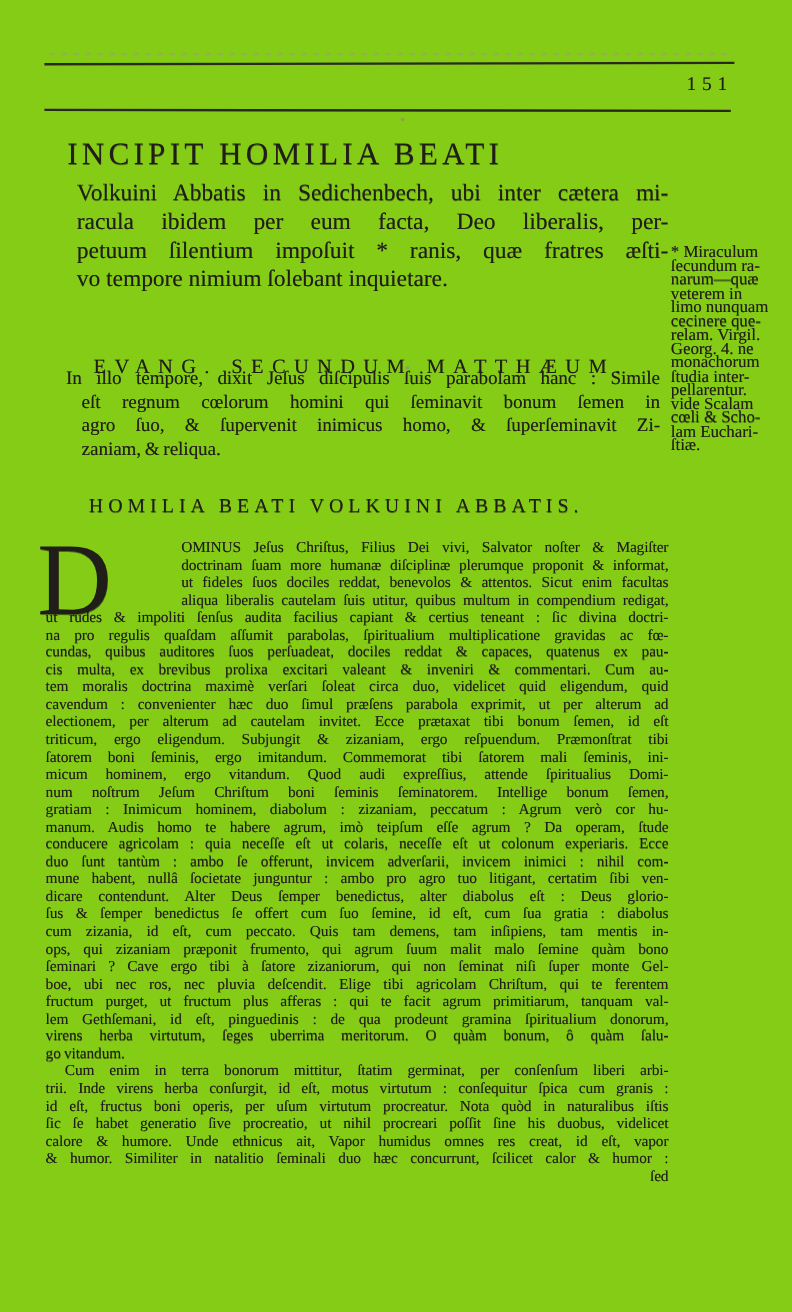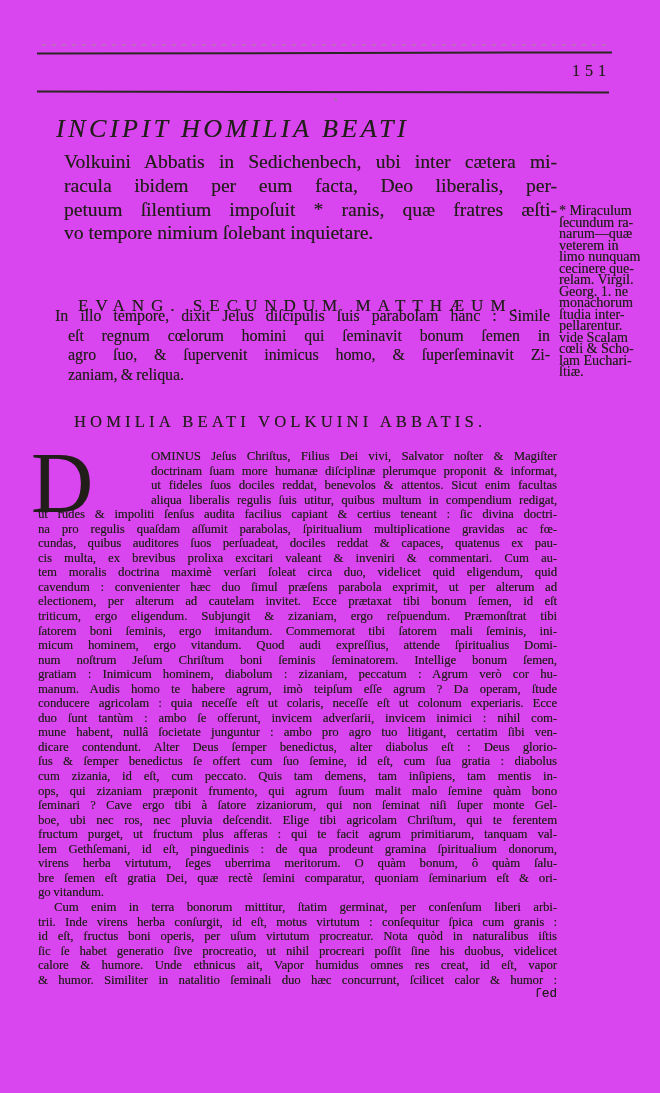"151" .page { background: #d946ef -> #84cc16 }
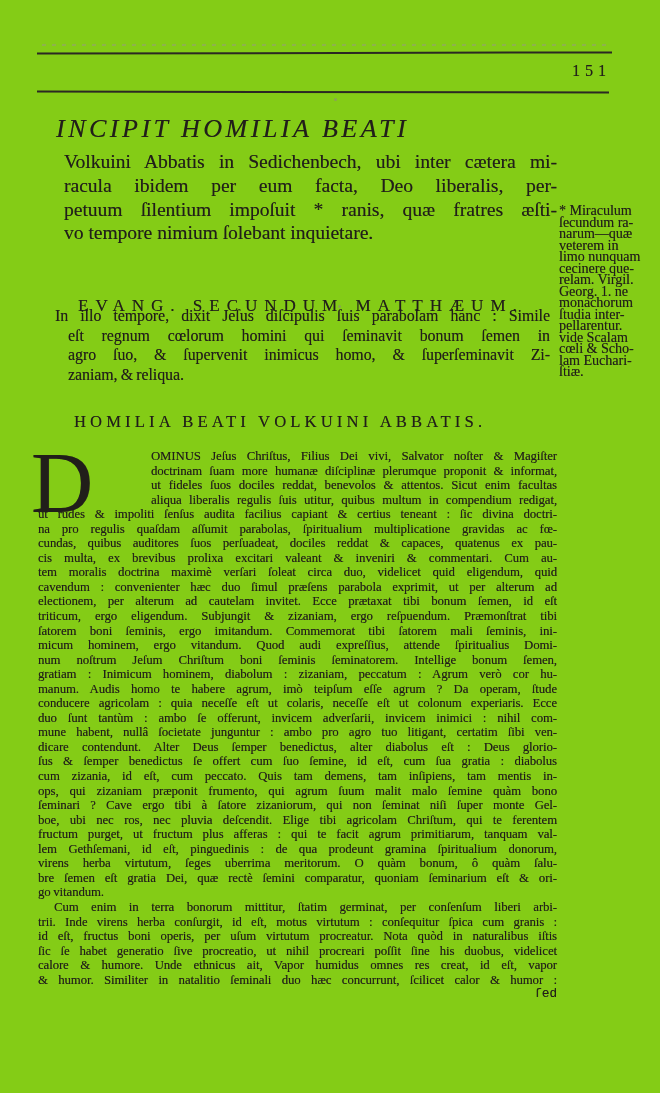"INCIPIT HOMILIA BEATI" .title { font-style: italic -> none }
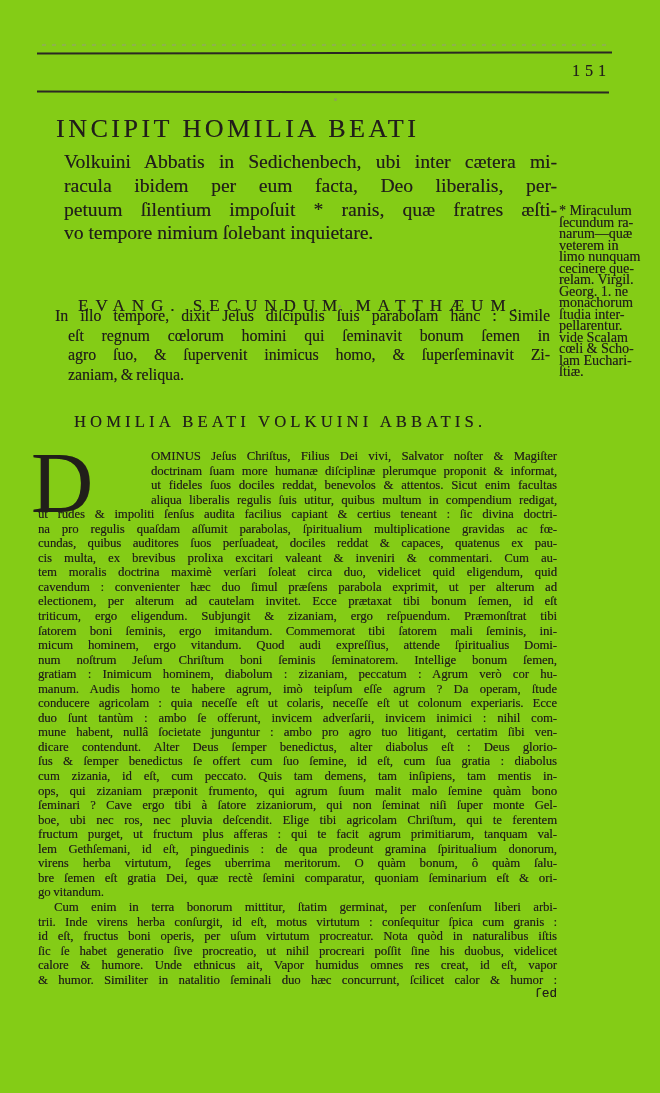"Georg. 1. ne" div { text: 1 -> 4 }
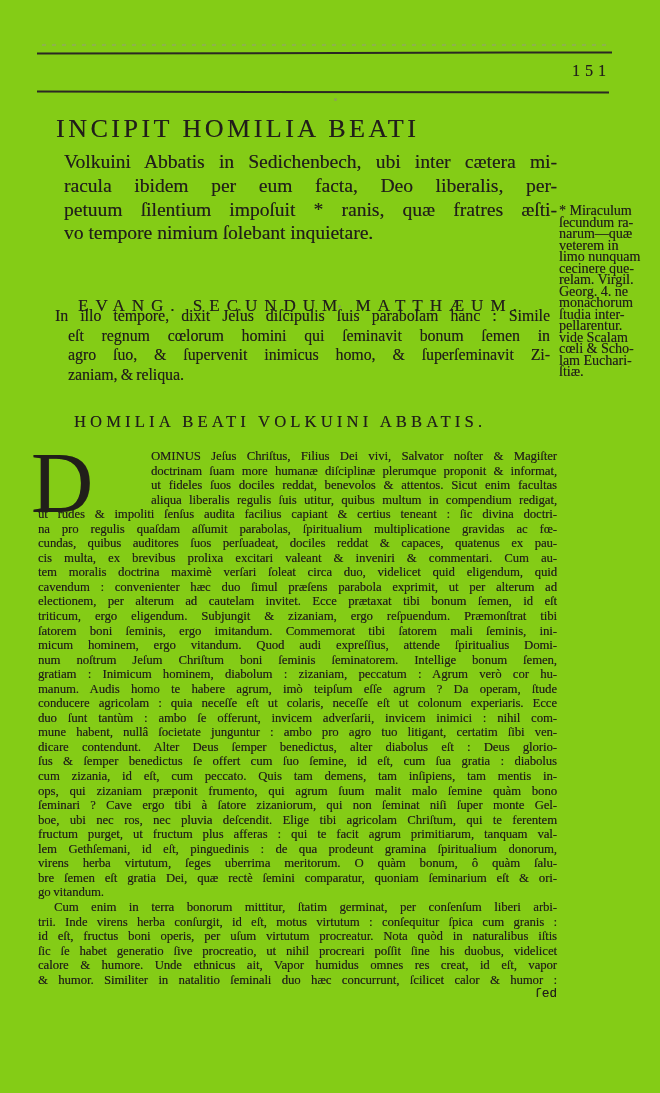"aliqua liberalis regulis ſuis utitur," div.bl { text: regulis -> cautelam }
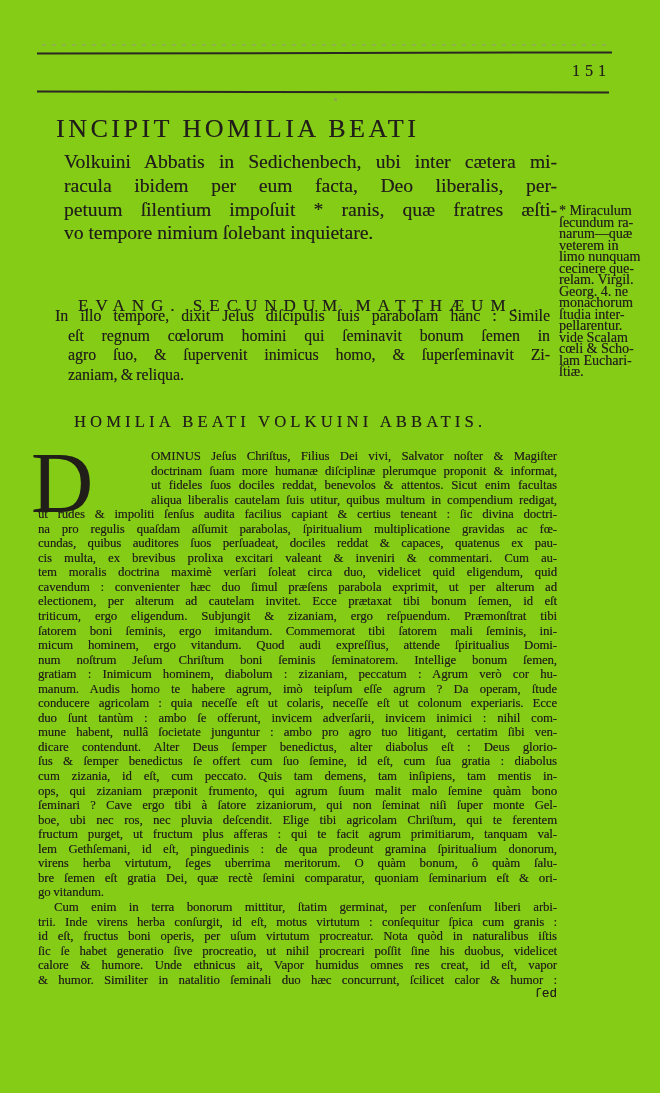"bre ſemen eſt gratia Dei," div.bl { html: <div>bre ſemen eſt gratia Dei, quæ rectè ſemini comparatur, quoniam ſeminarium eſt &amp; ori-</div> -> none }
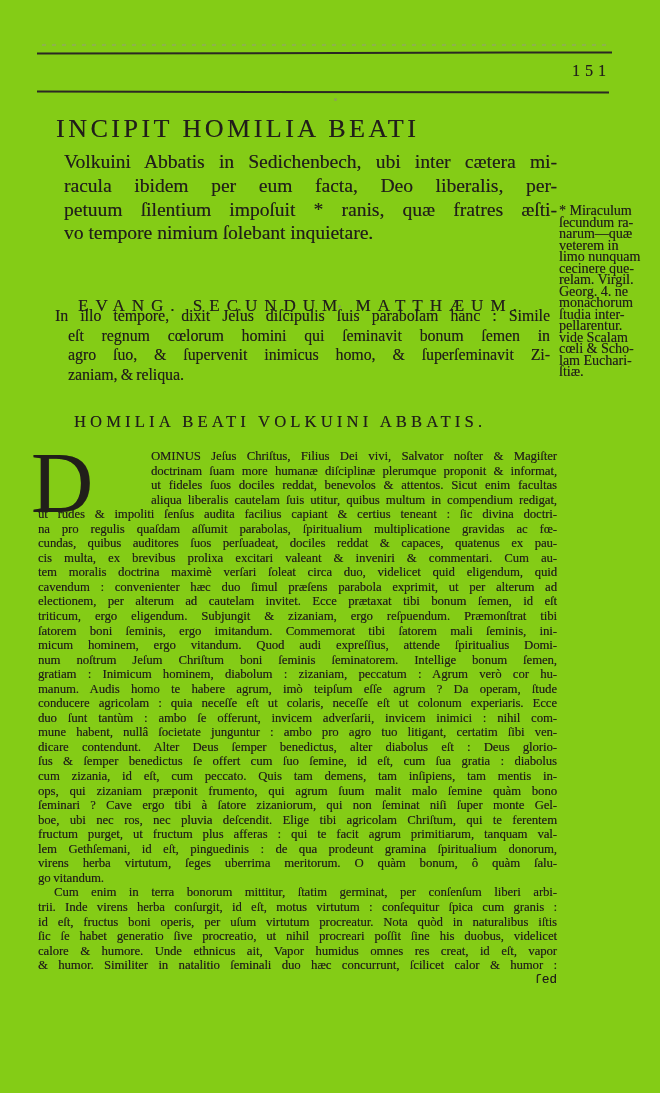"ſed" .catchword { font-family: Liberation Mono, monospace -> none }
